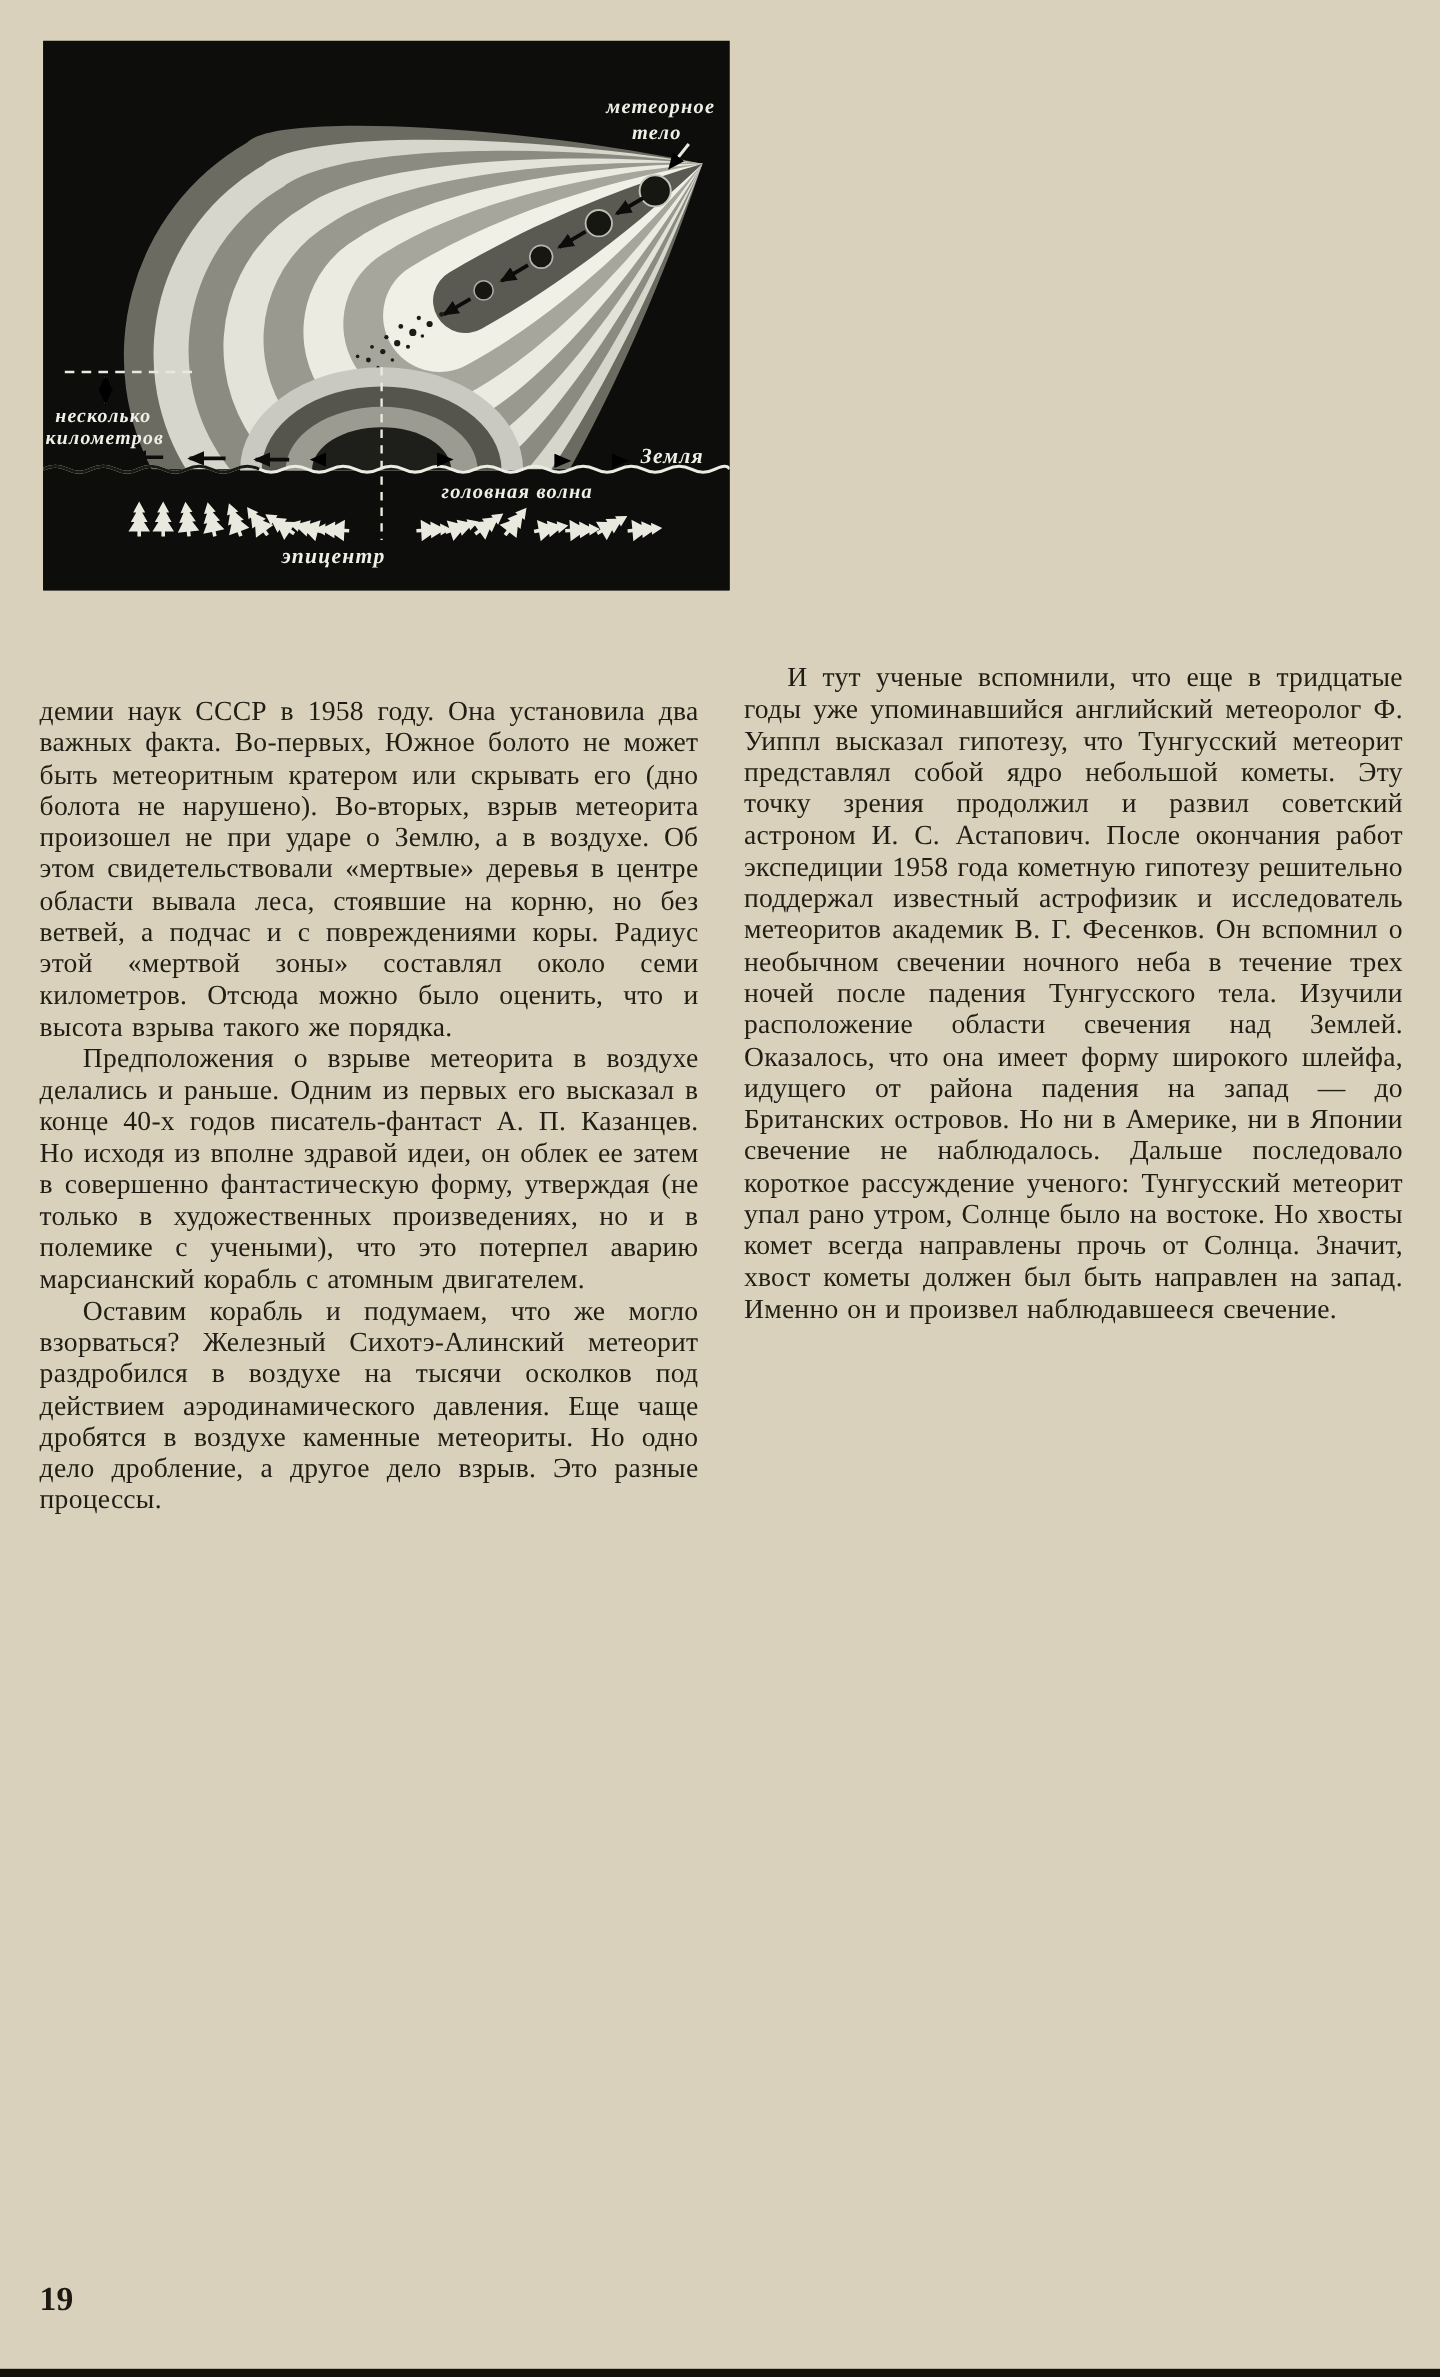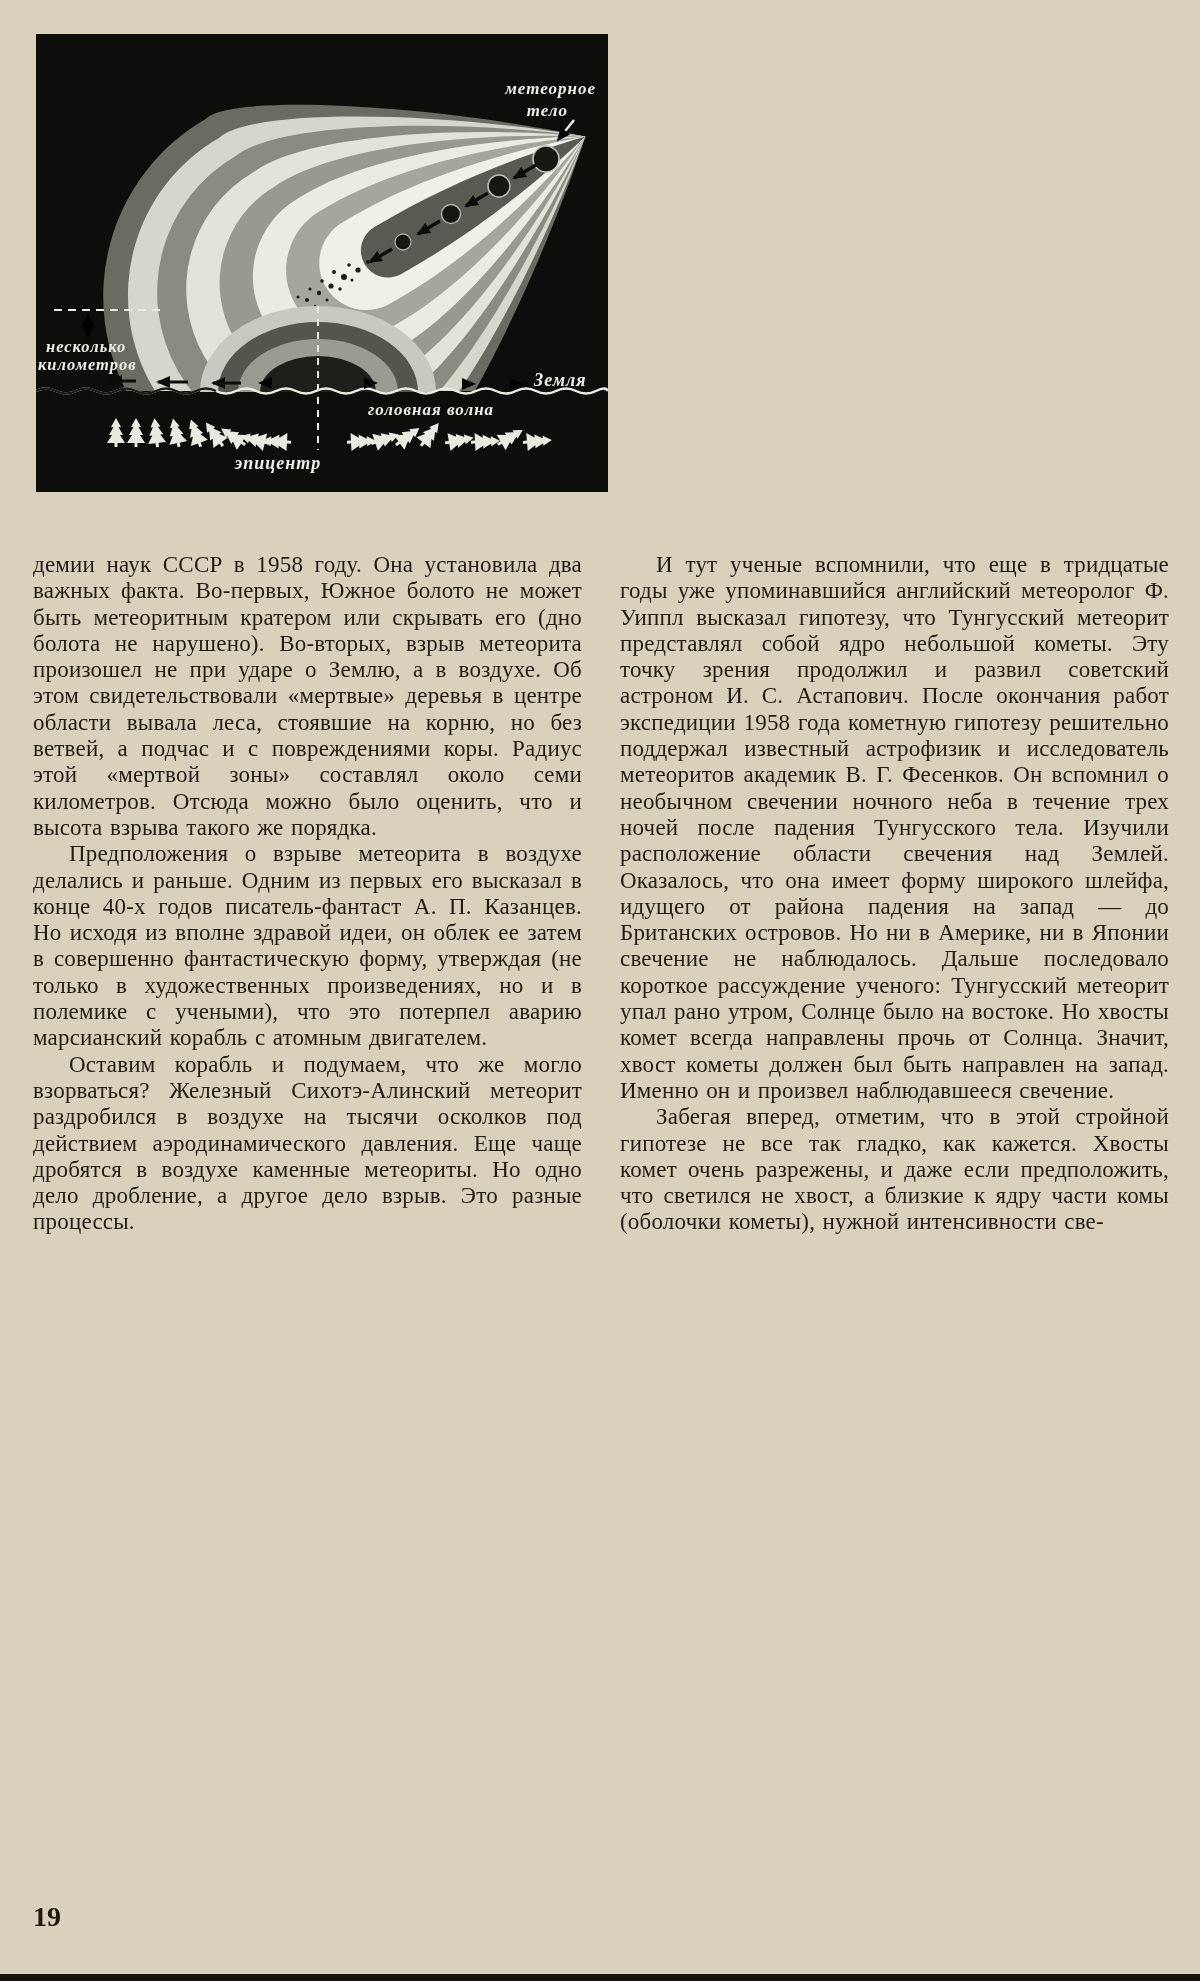"демии наук СССР в 1958" .col p.noindent { margin-top: none -> 28px }
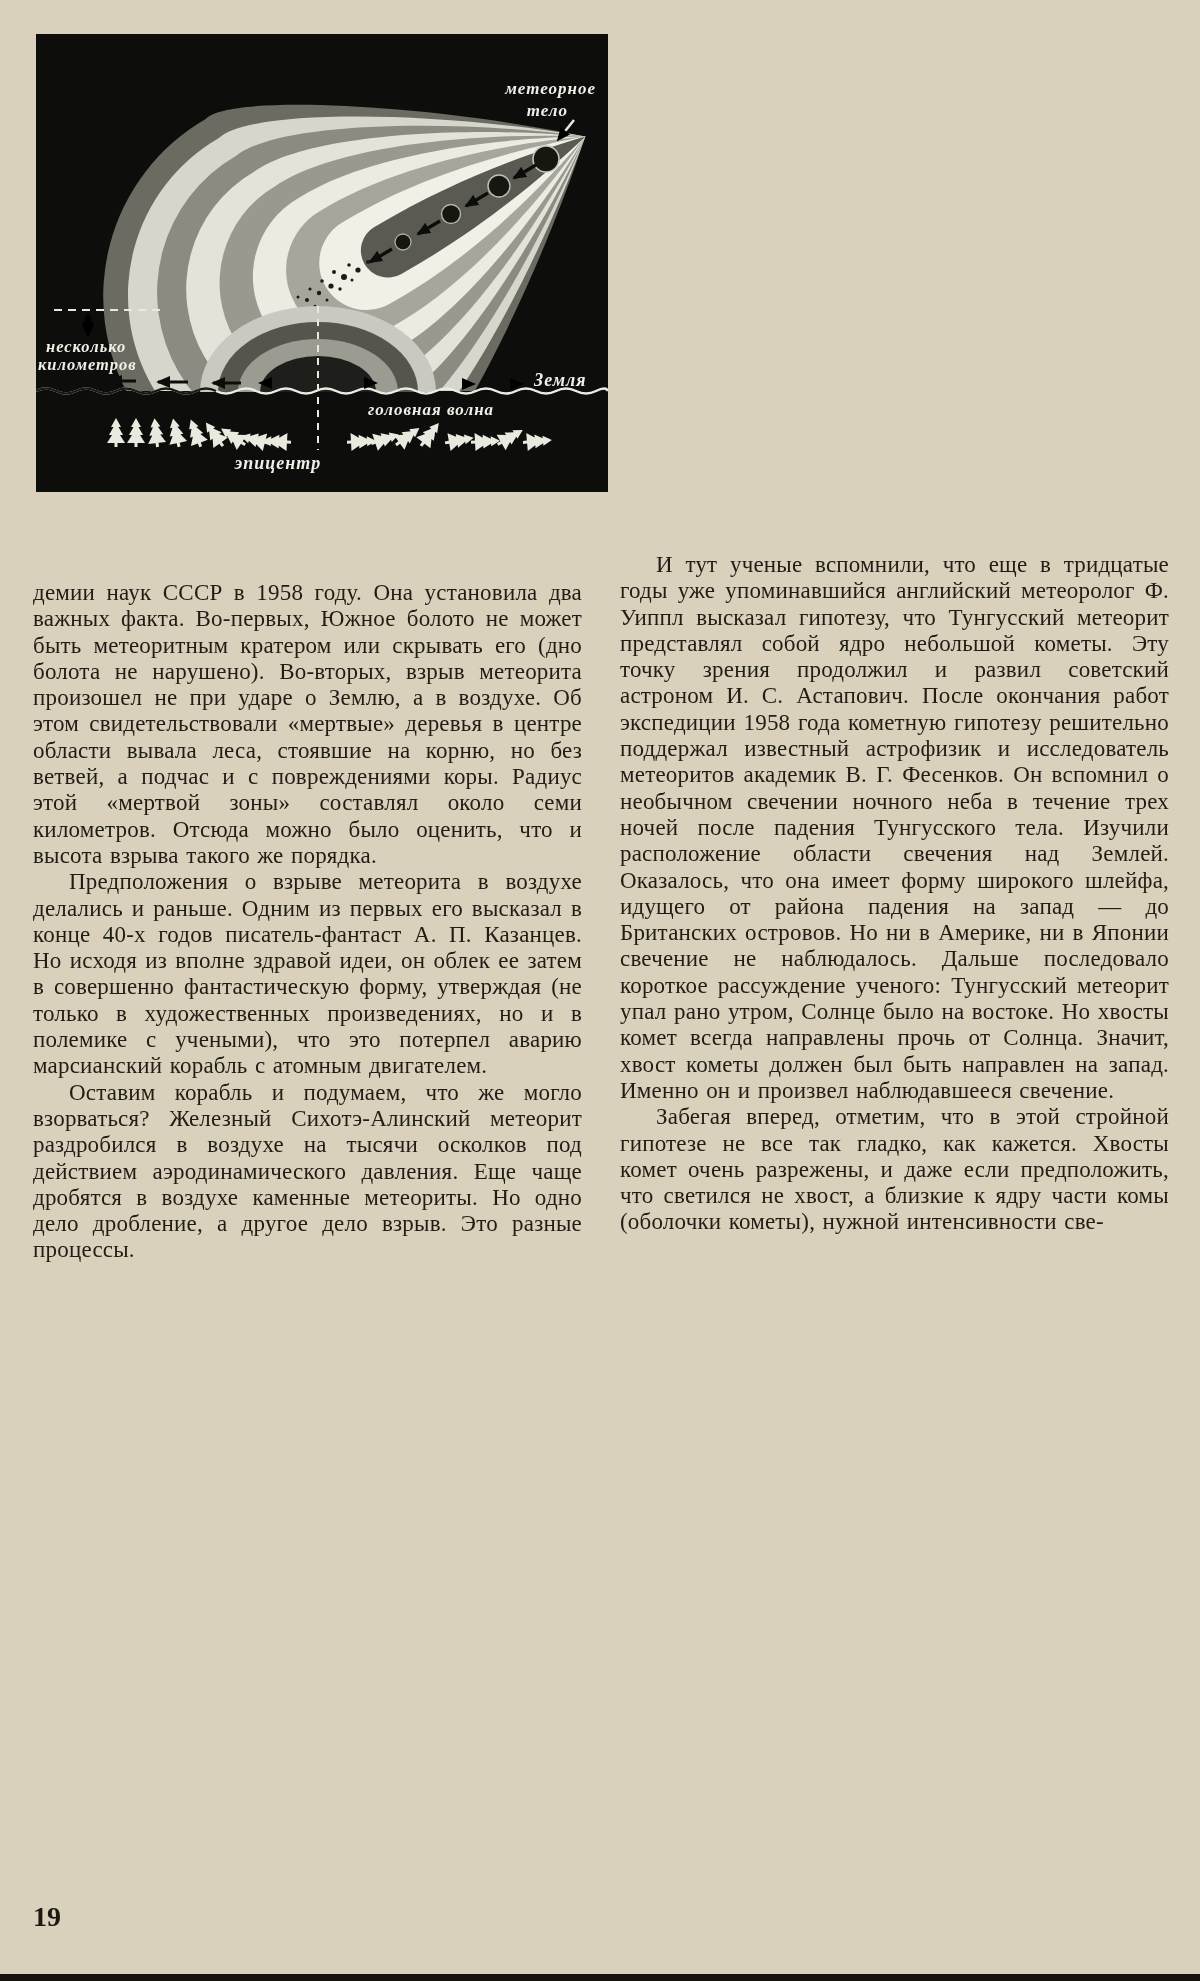"Забегая вперед, отметим, что в" p { html: <p>Забегая вперед, отметим, что в этой стройной гипотезе не все так гладко, как кажется. Хвосты комет очень разрежены, и даже если предположить, что светился не хвост, а близкие к ядру части комы (оболочки кометы), нужной интенсивности све-</p> -> none }
